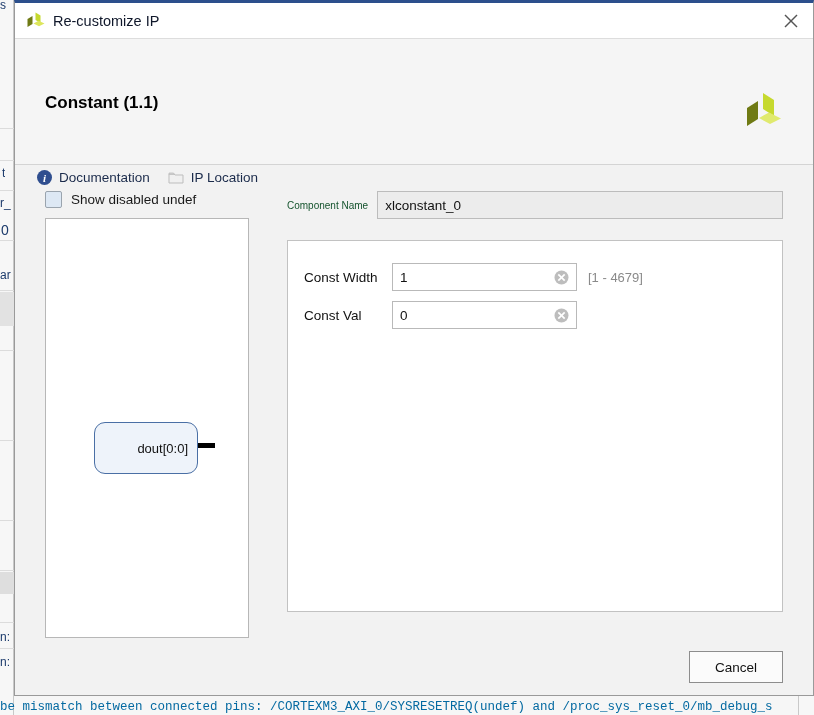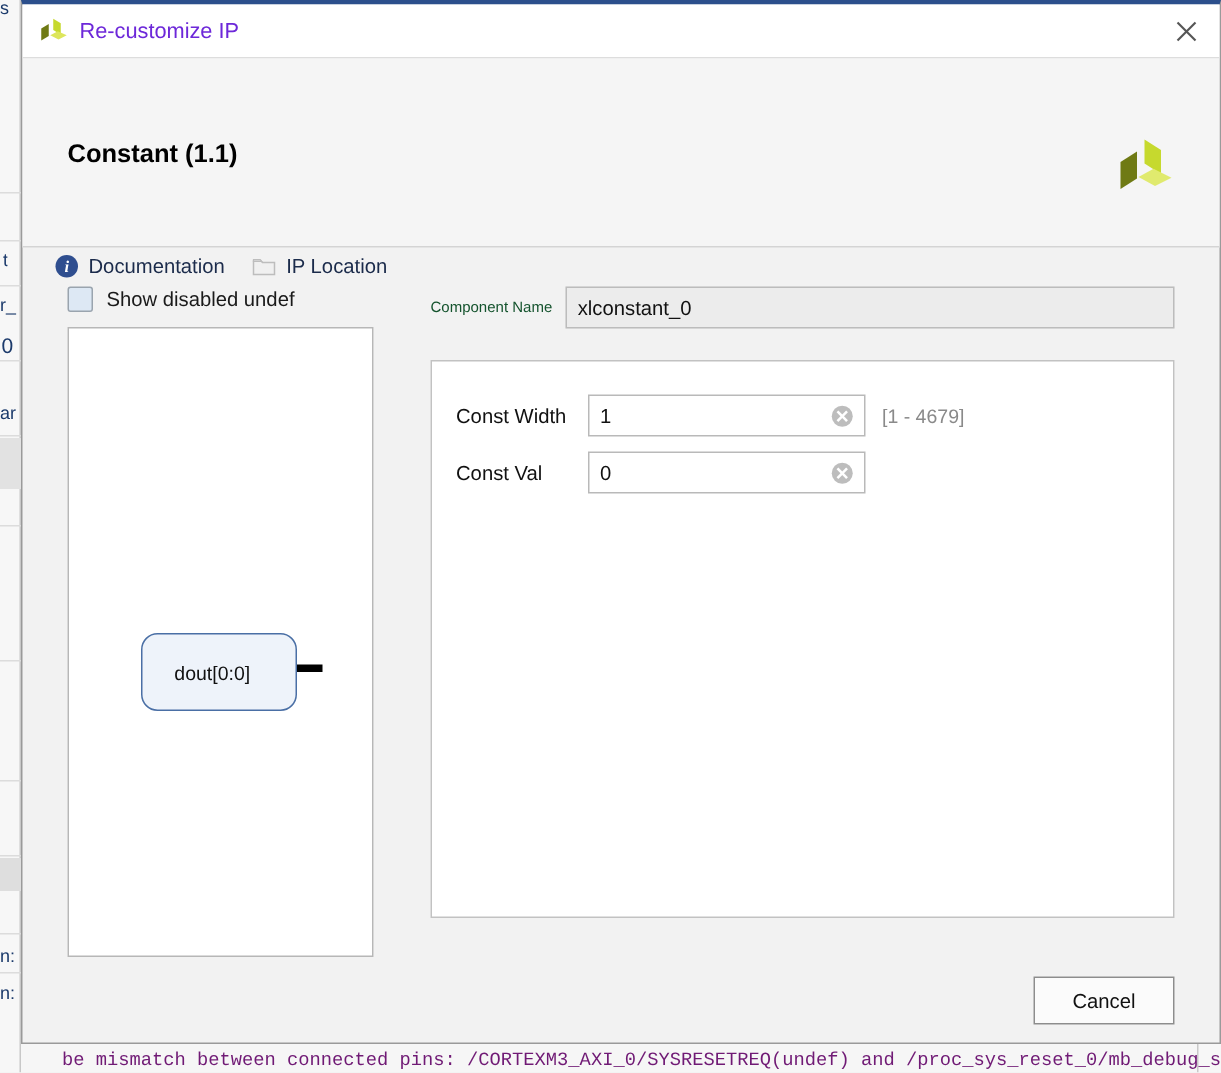"Re-customize IP" .title-text { color: #6d28d9 -> #0f172a }
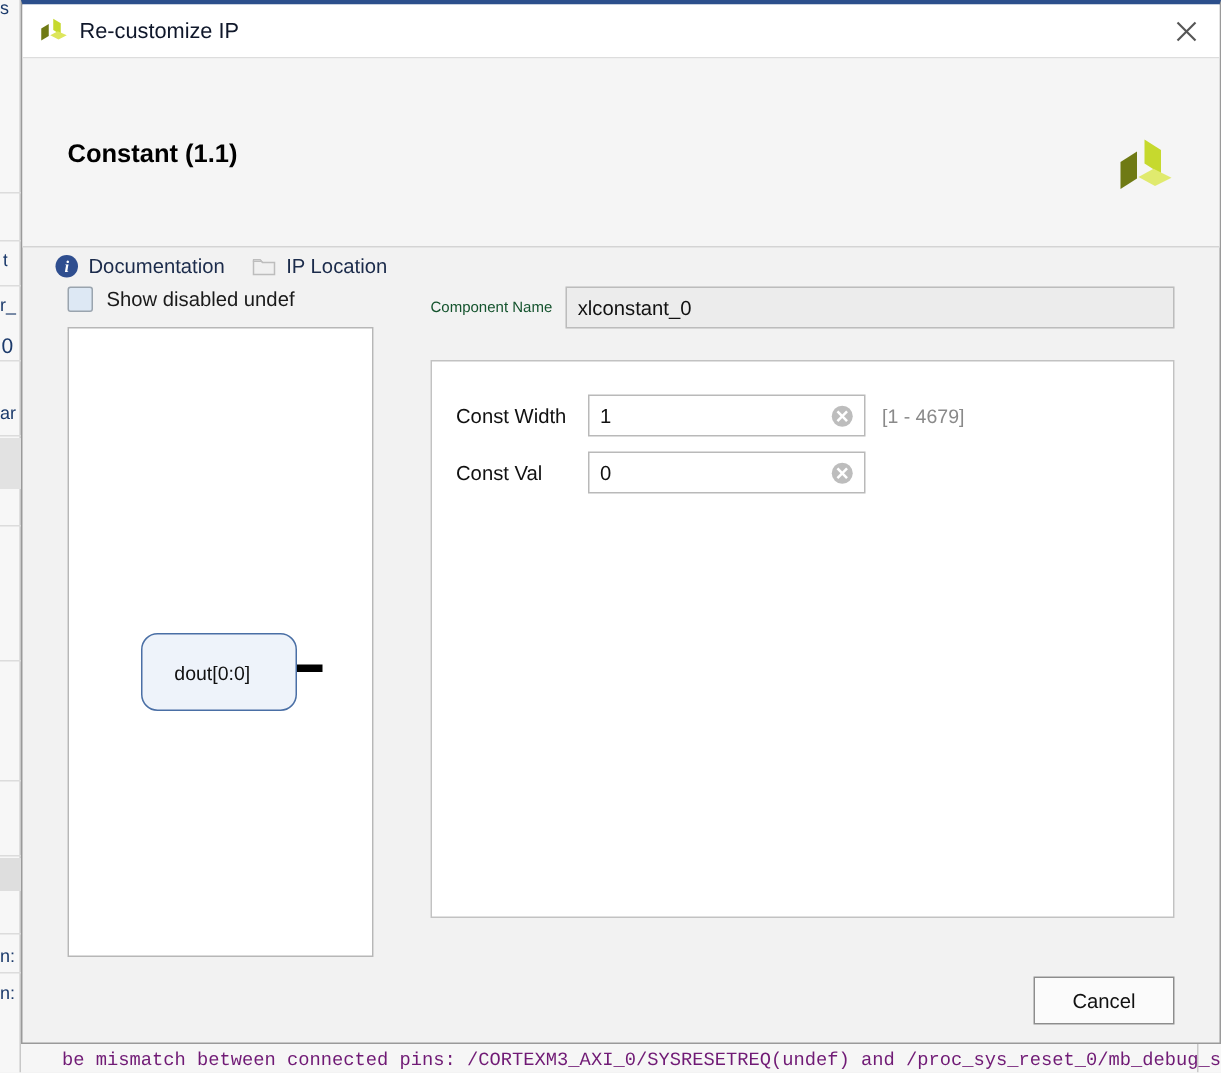"dout[0:0]" .ip-block { justify-content: center -> flex-end }
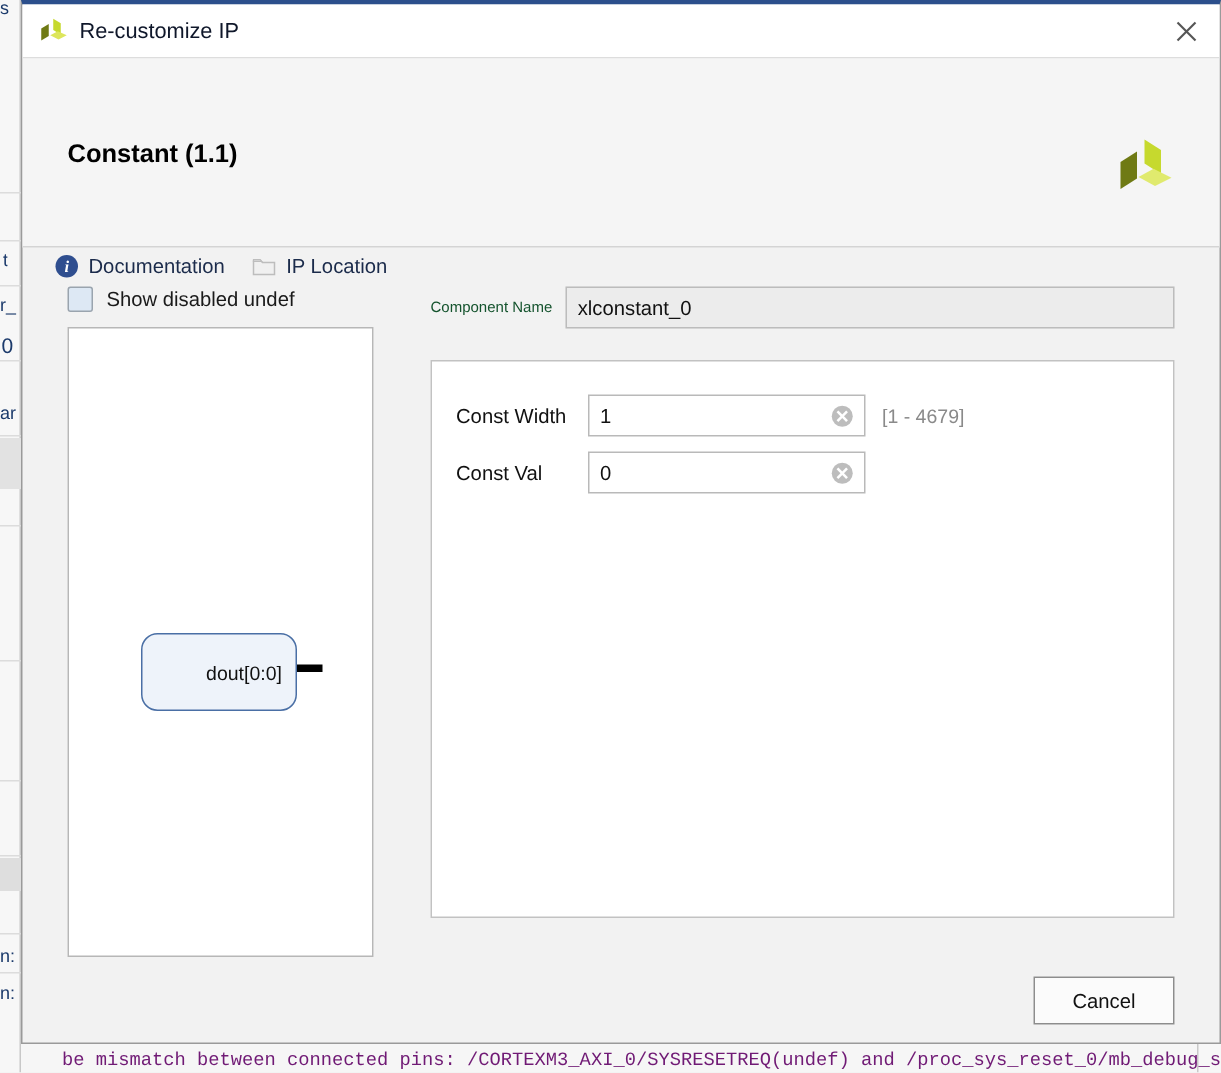"be mismatch between connected pins:" .bg-log { color: #701a75 -> #0369a1; text-align: right -> none }
